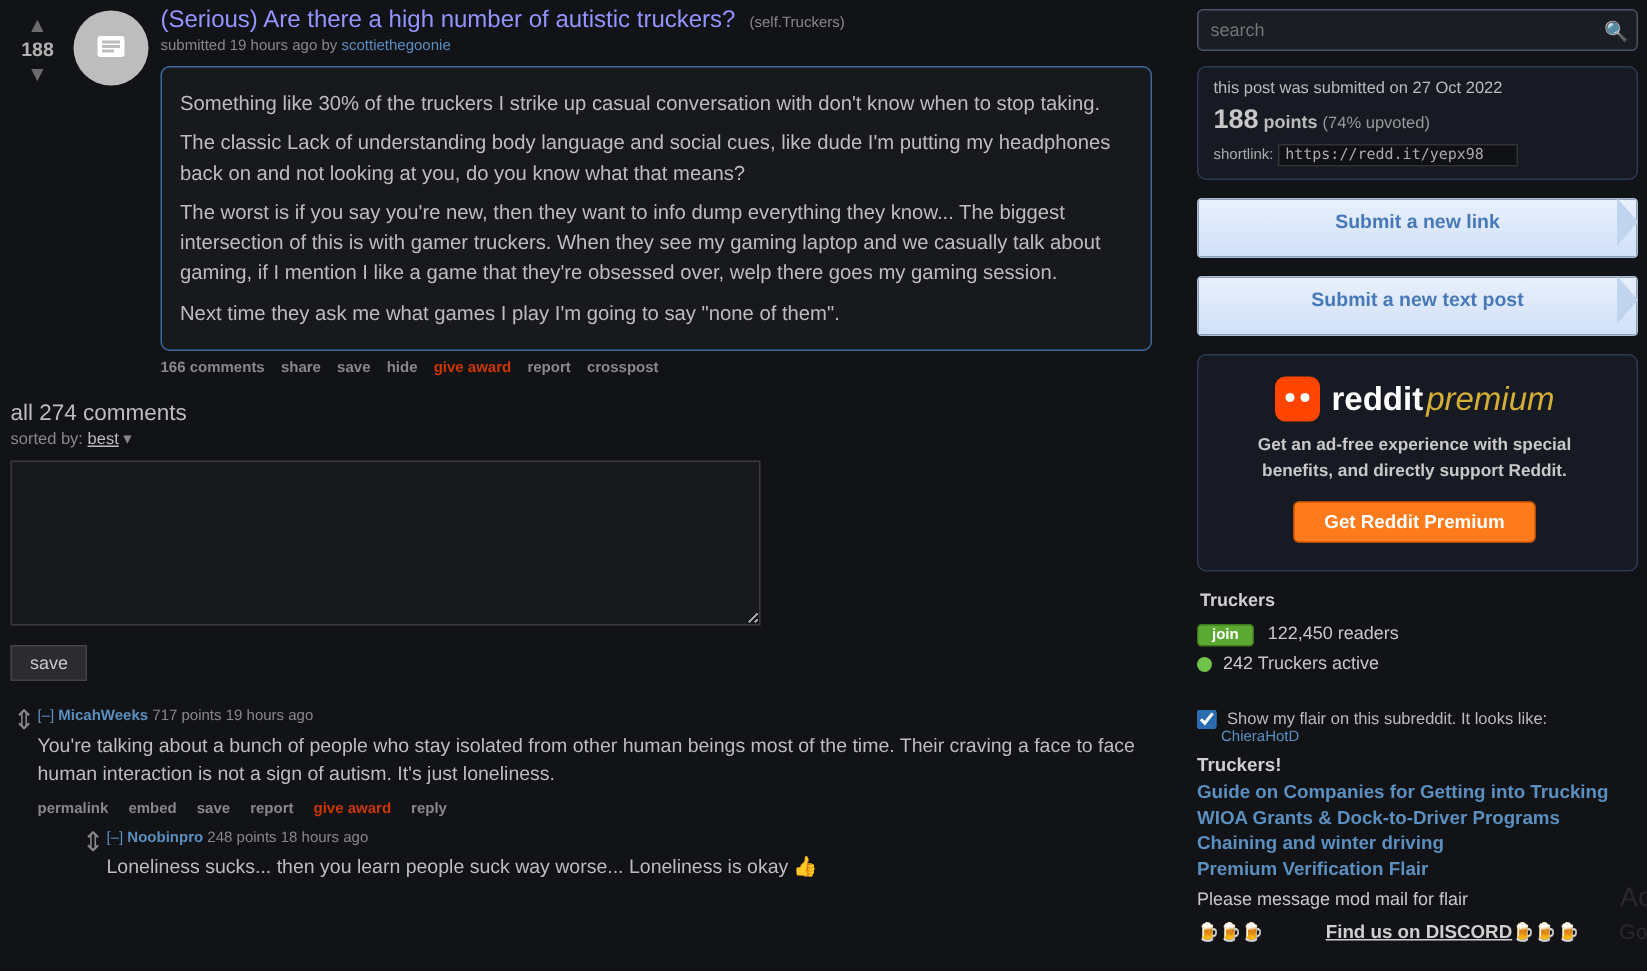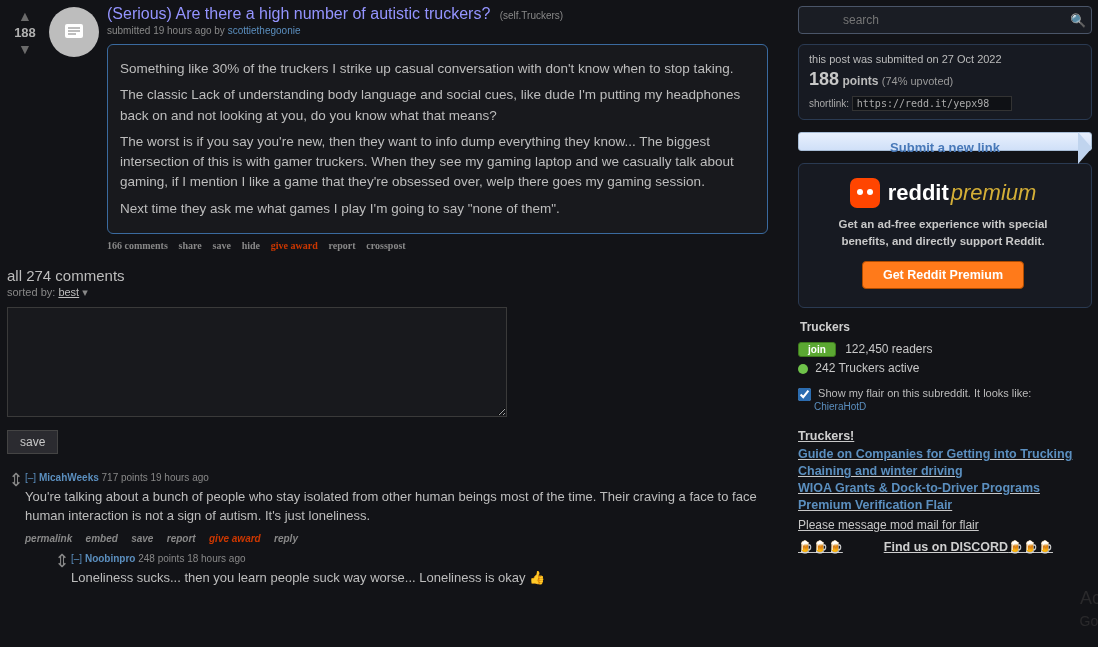"search" .search-wrap { padding-left: 36px -> none }
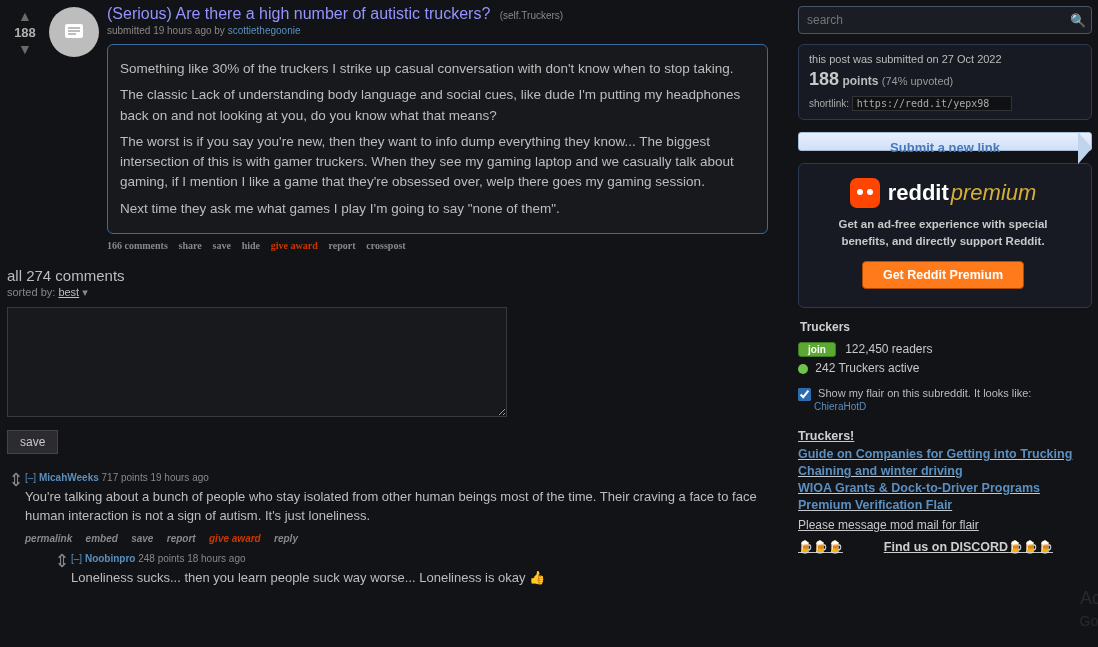"Submit a new link" .morelink { height: 19px -> 40px }
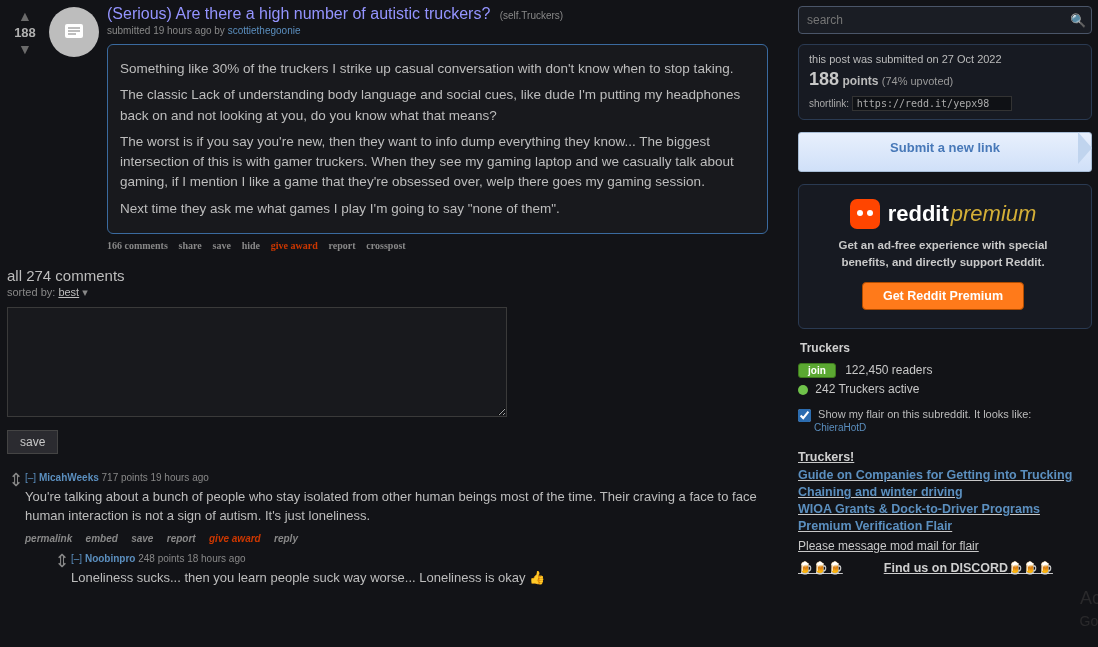"Submit a new text post" a.morelink { html: none -> <a>Submit a new text post</a> }
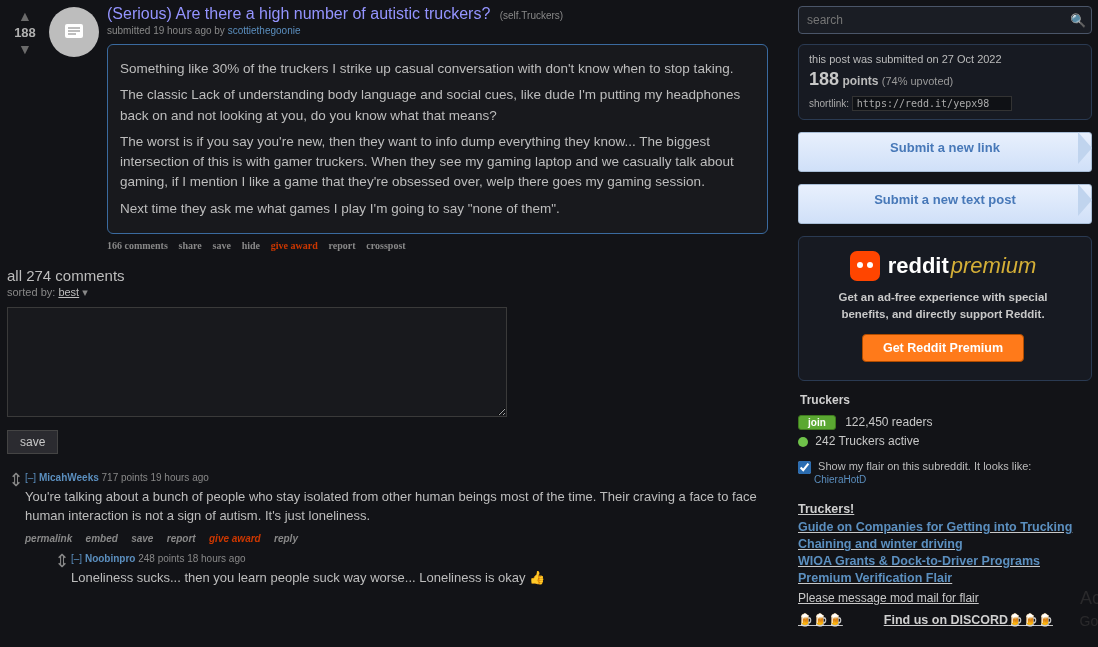"166 comments" .flat-list span { font-family: Liberation Serif, serif -> none }
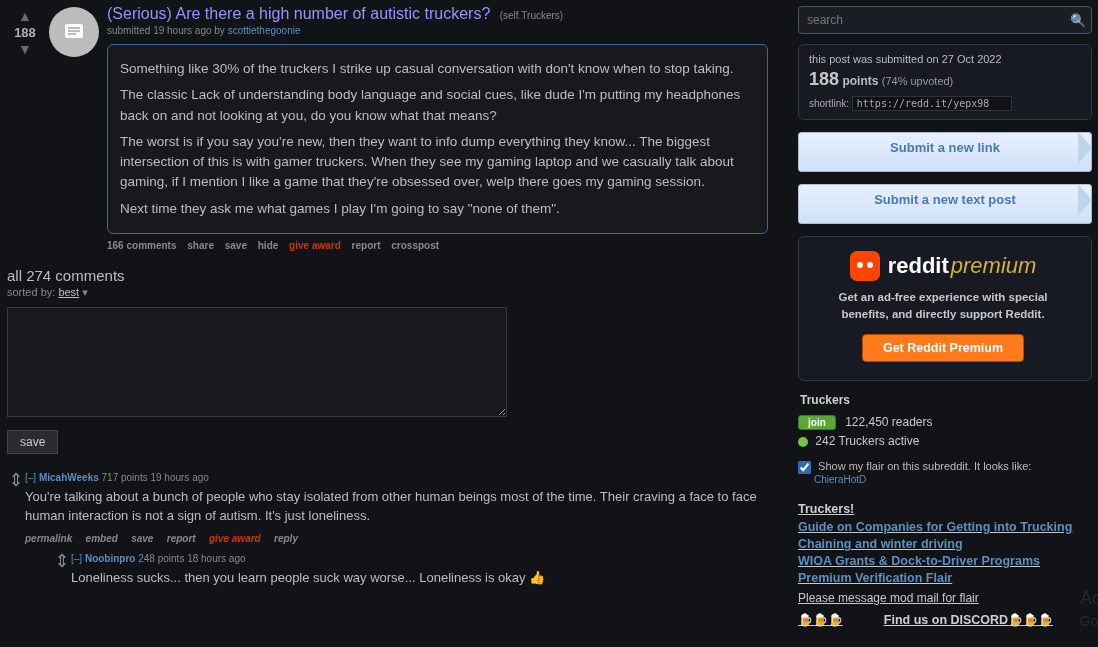"242 Truckers active" .online { margin-bottom: 12px -> 24px }
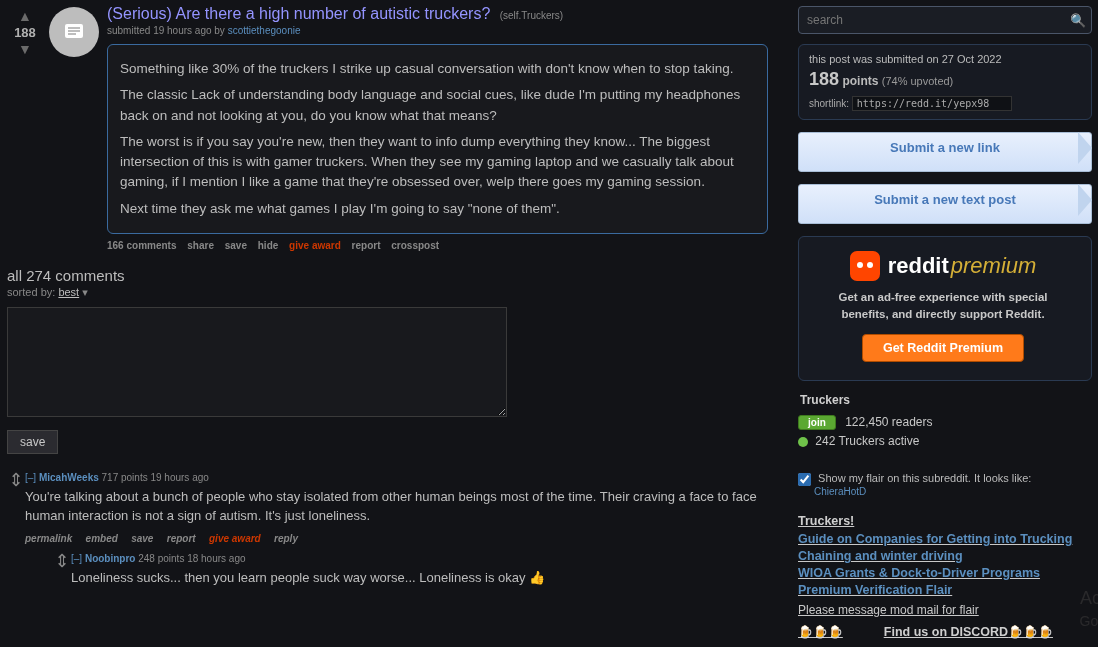"Truckers!" .side-links { margin-top: 17px -> 6px; text-decoration: underline -> none }
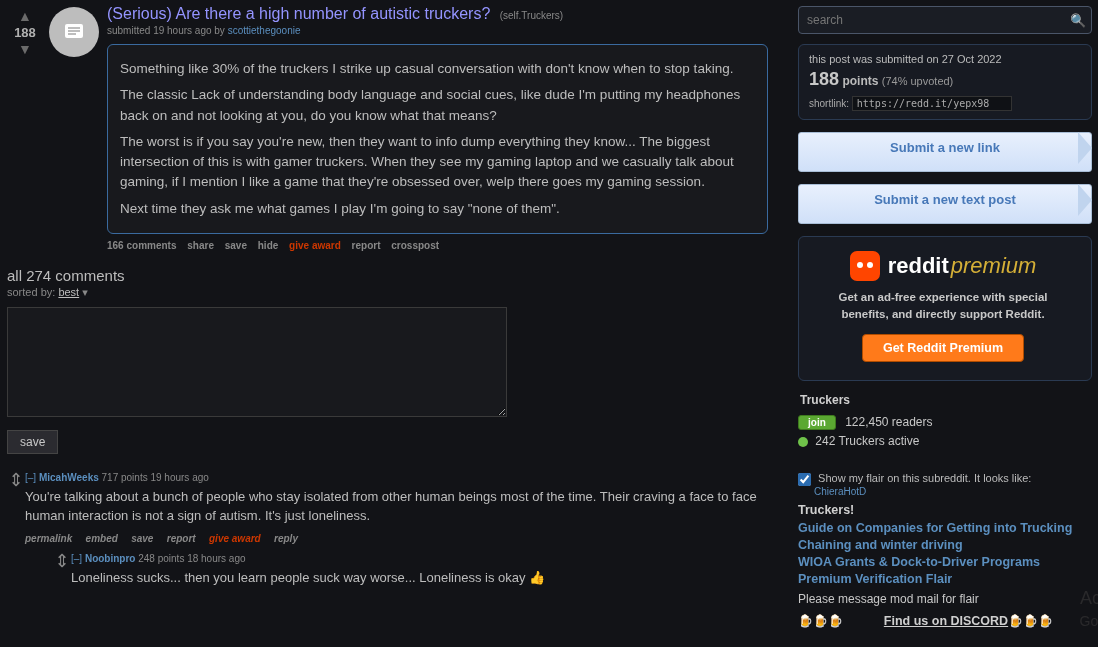"permalink" .clist span { font-style: italic -> none }
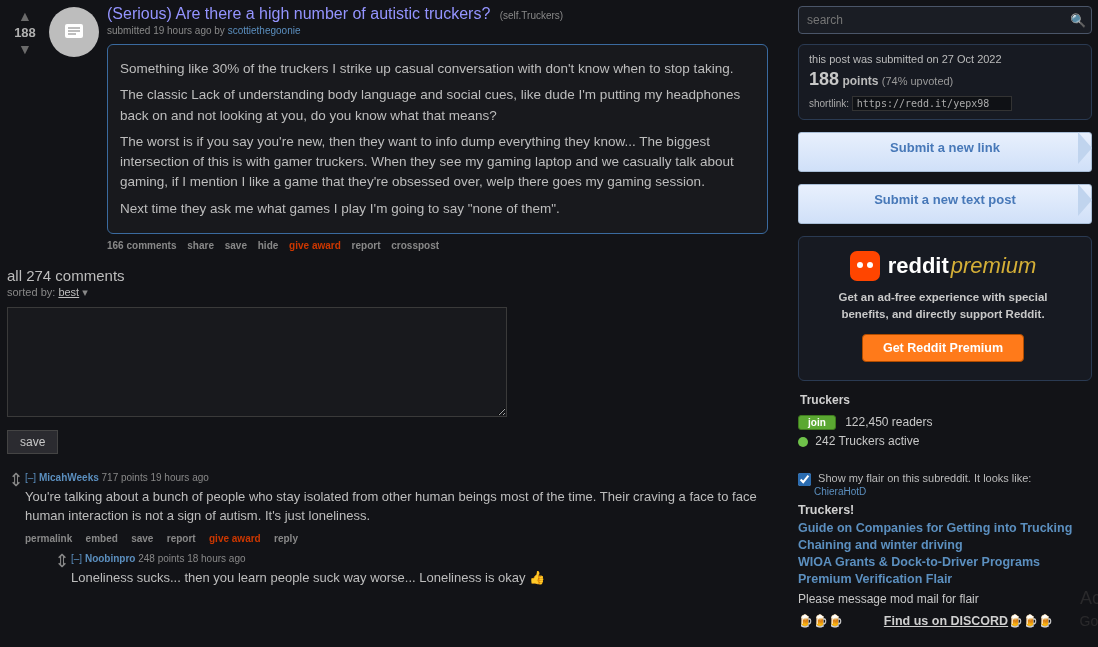"Chaining and winter driving" a { order: before "WIOA Grants & Dock-to-Driver Programs" -> after "WIOA Grants & Dock-to-Driver Programs" }
